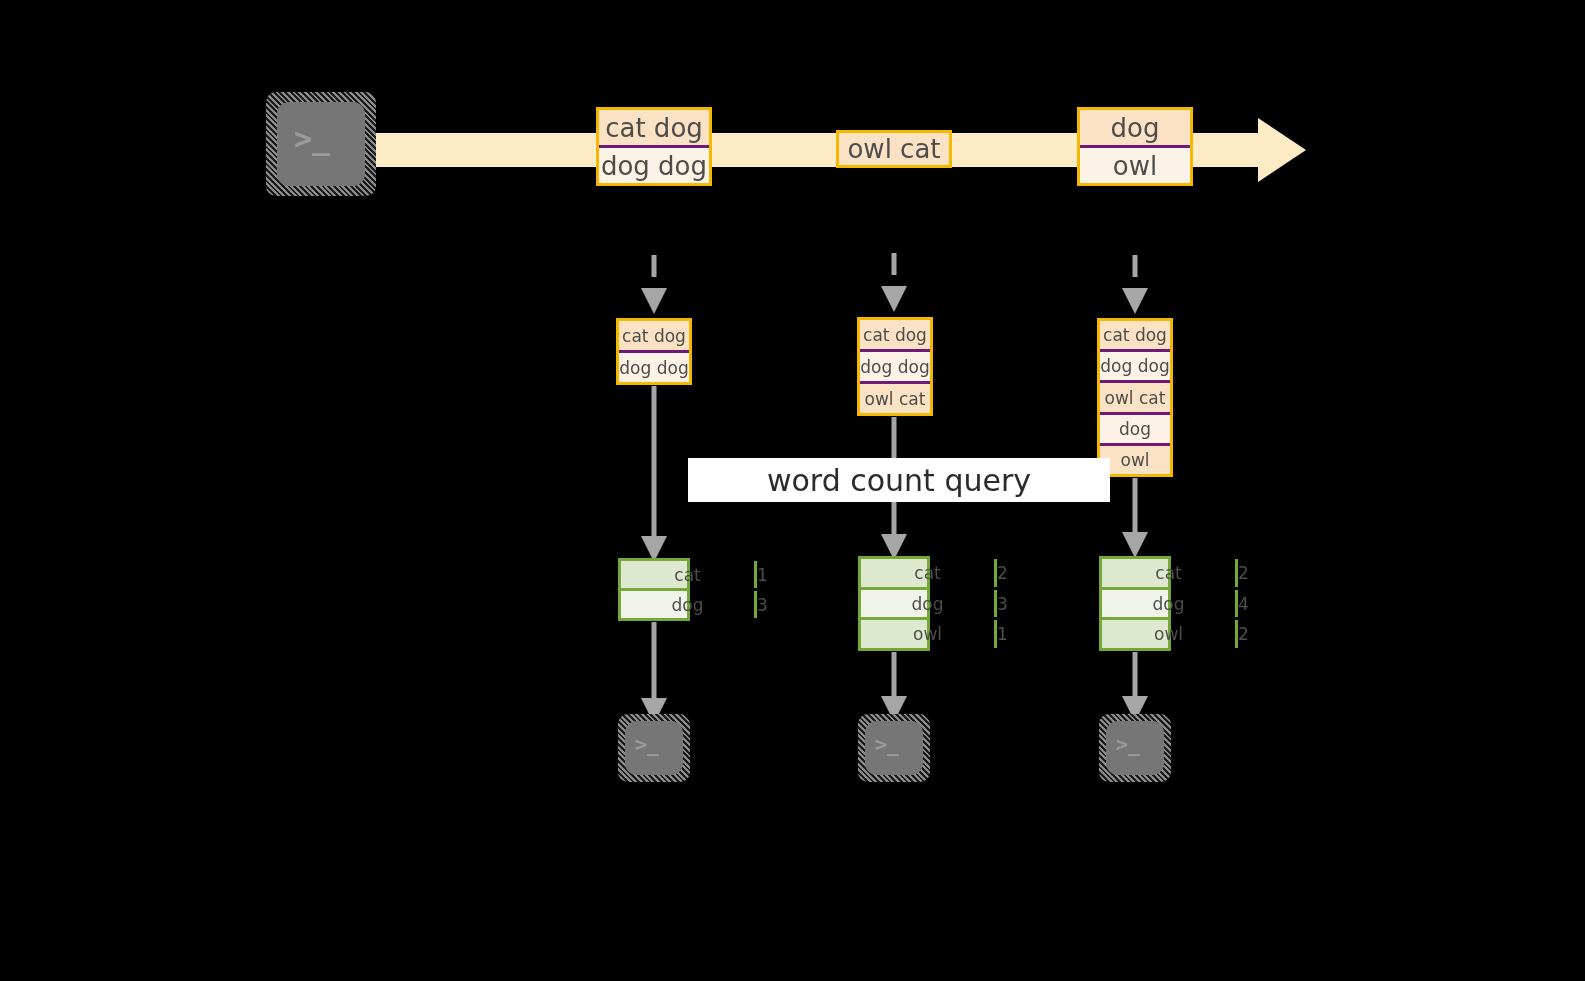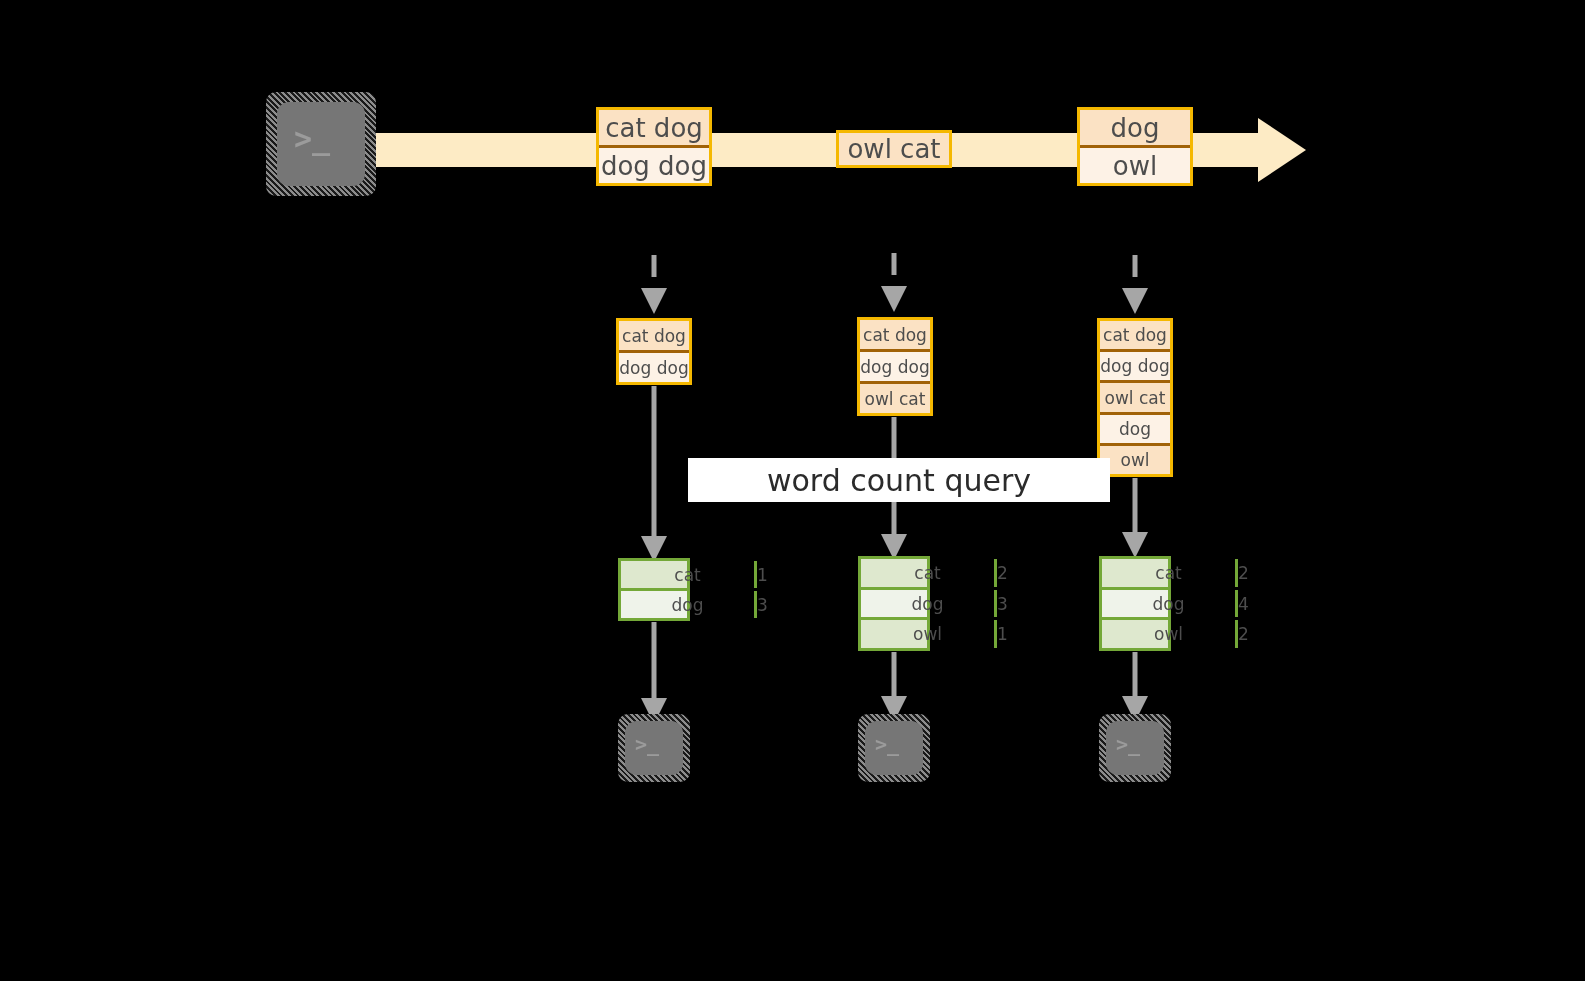"dog dog" .rec-row + .rec-row { border-top: 3px solid #a16207 -> 3px solid #701a75 }
